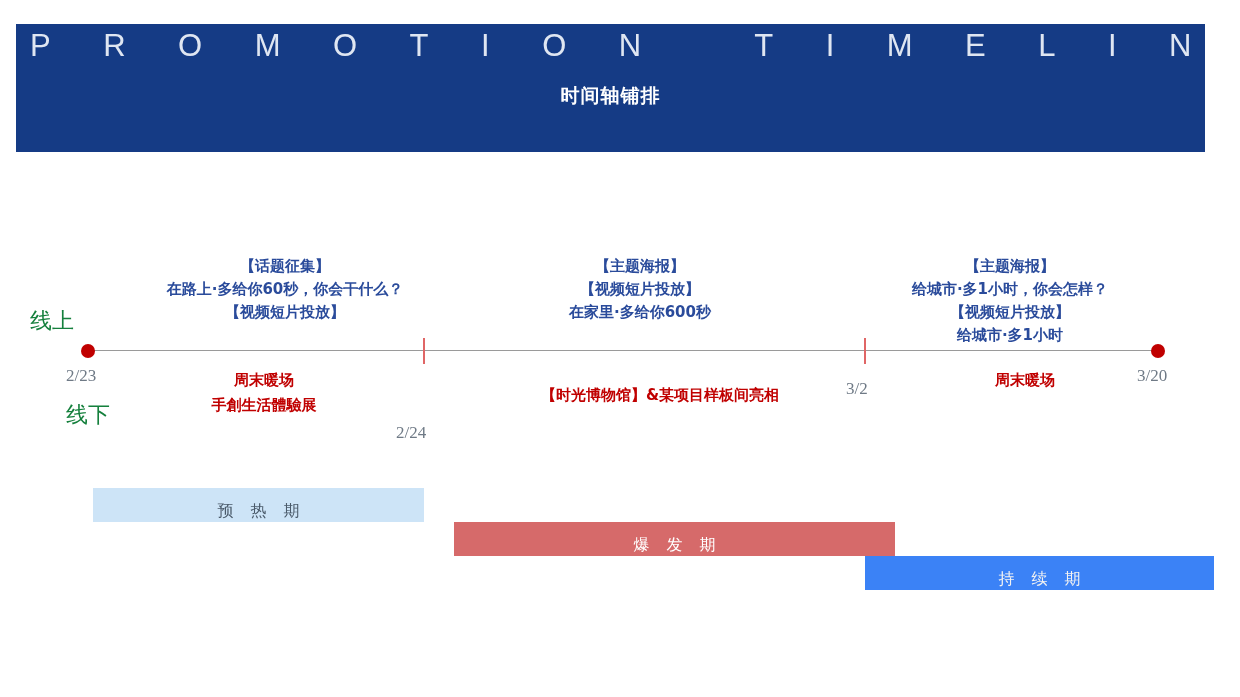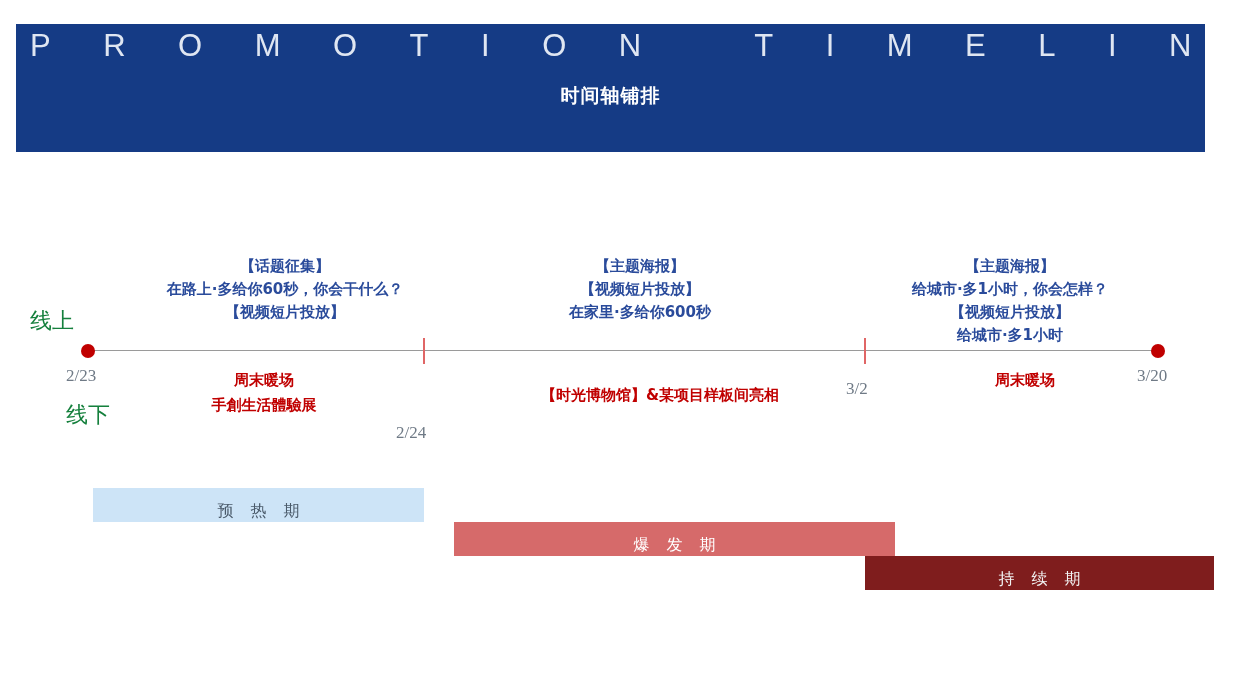"持 续 期" #phase-sustain { background: #7f1d1d -> #3b82f6 }
